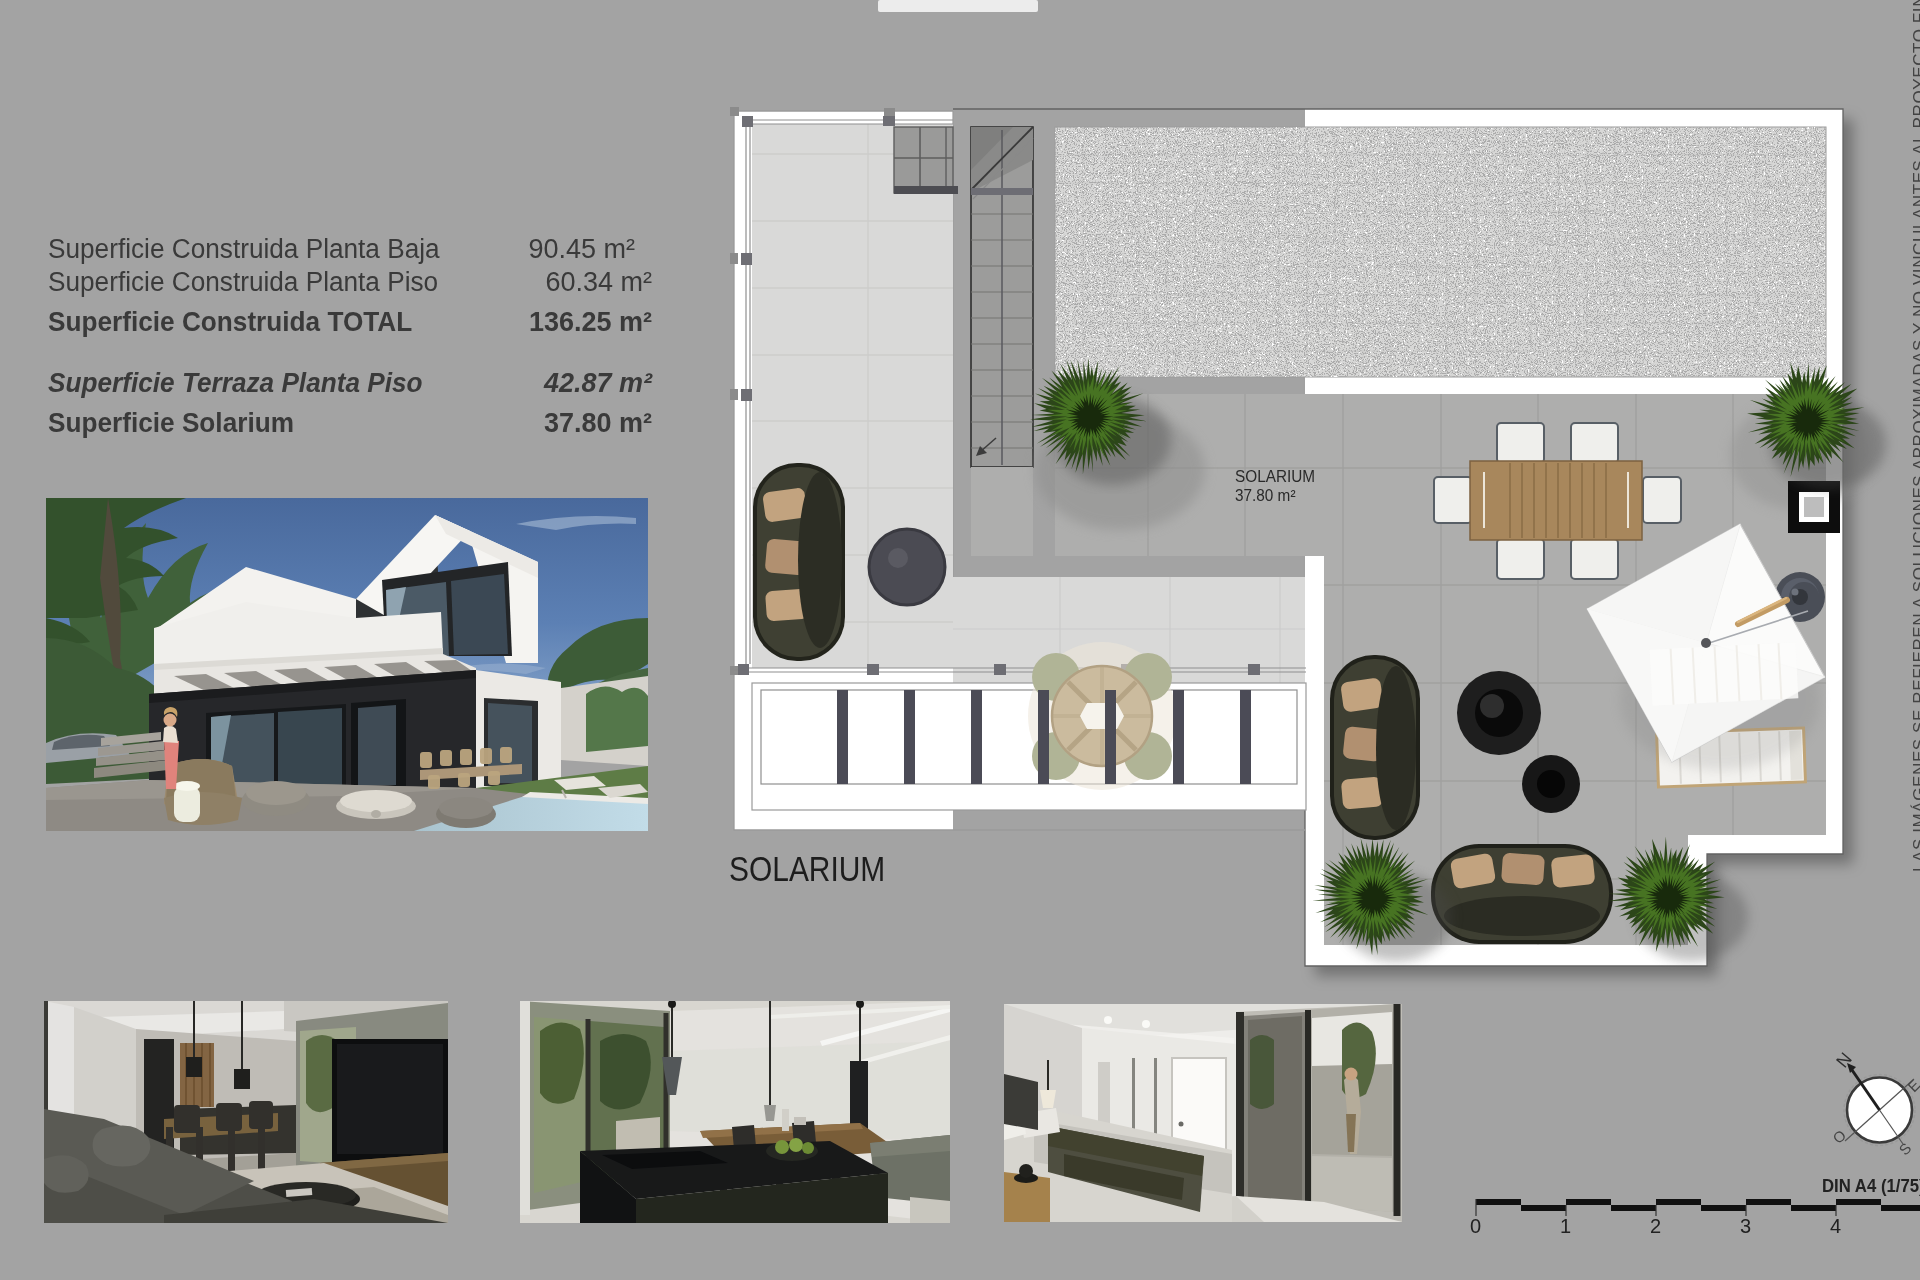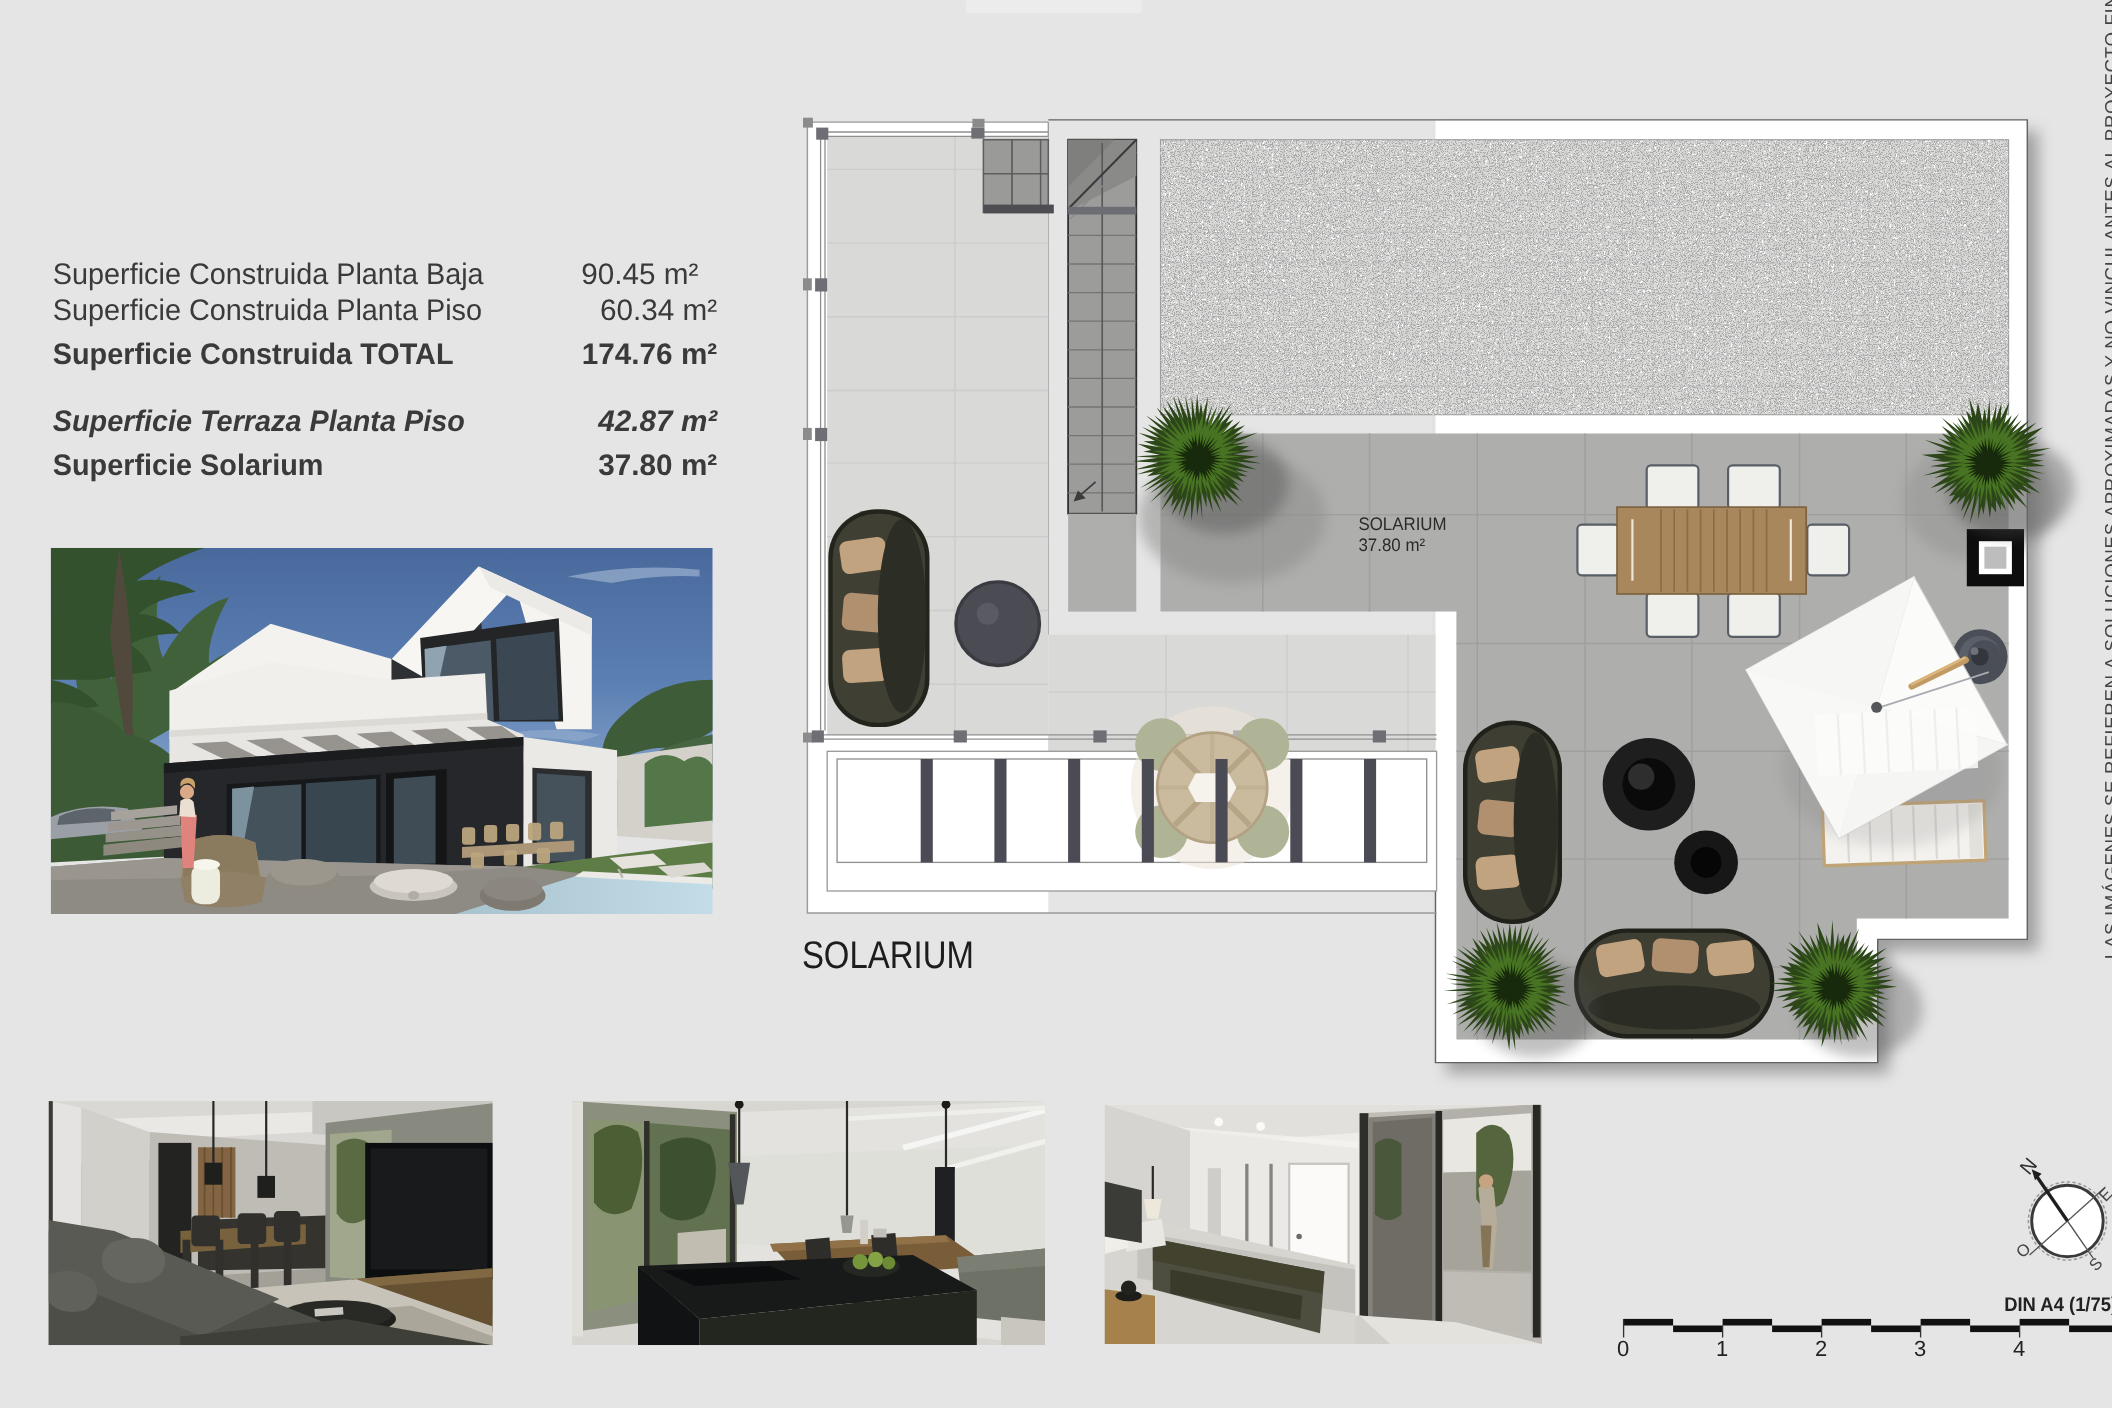"Superficie Construida Planta Baja" div { background: #e5e5e5 -> #a3a3a3 }
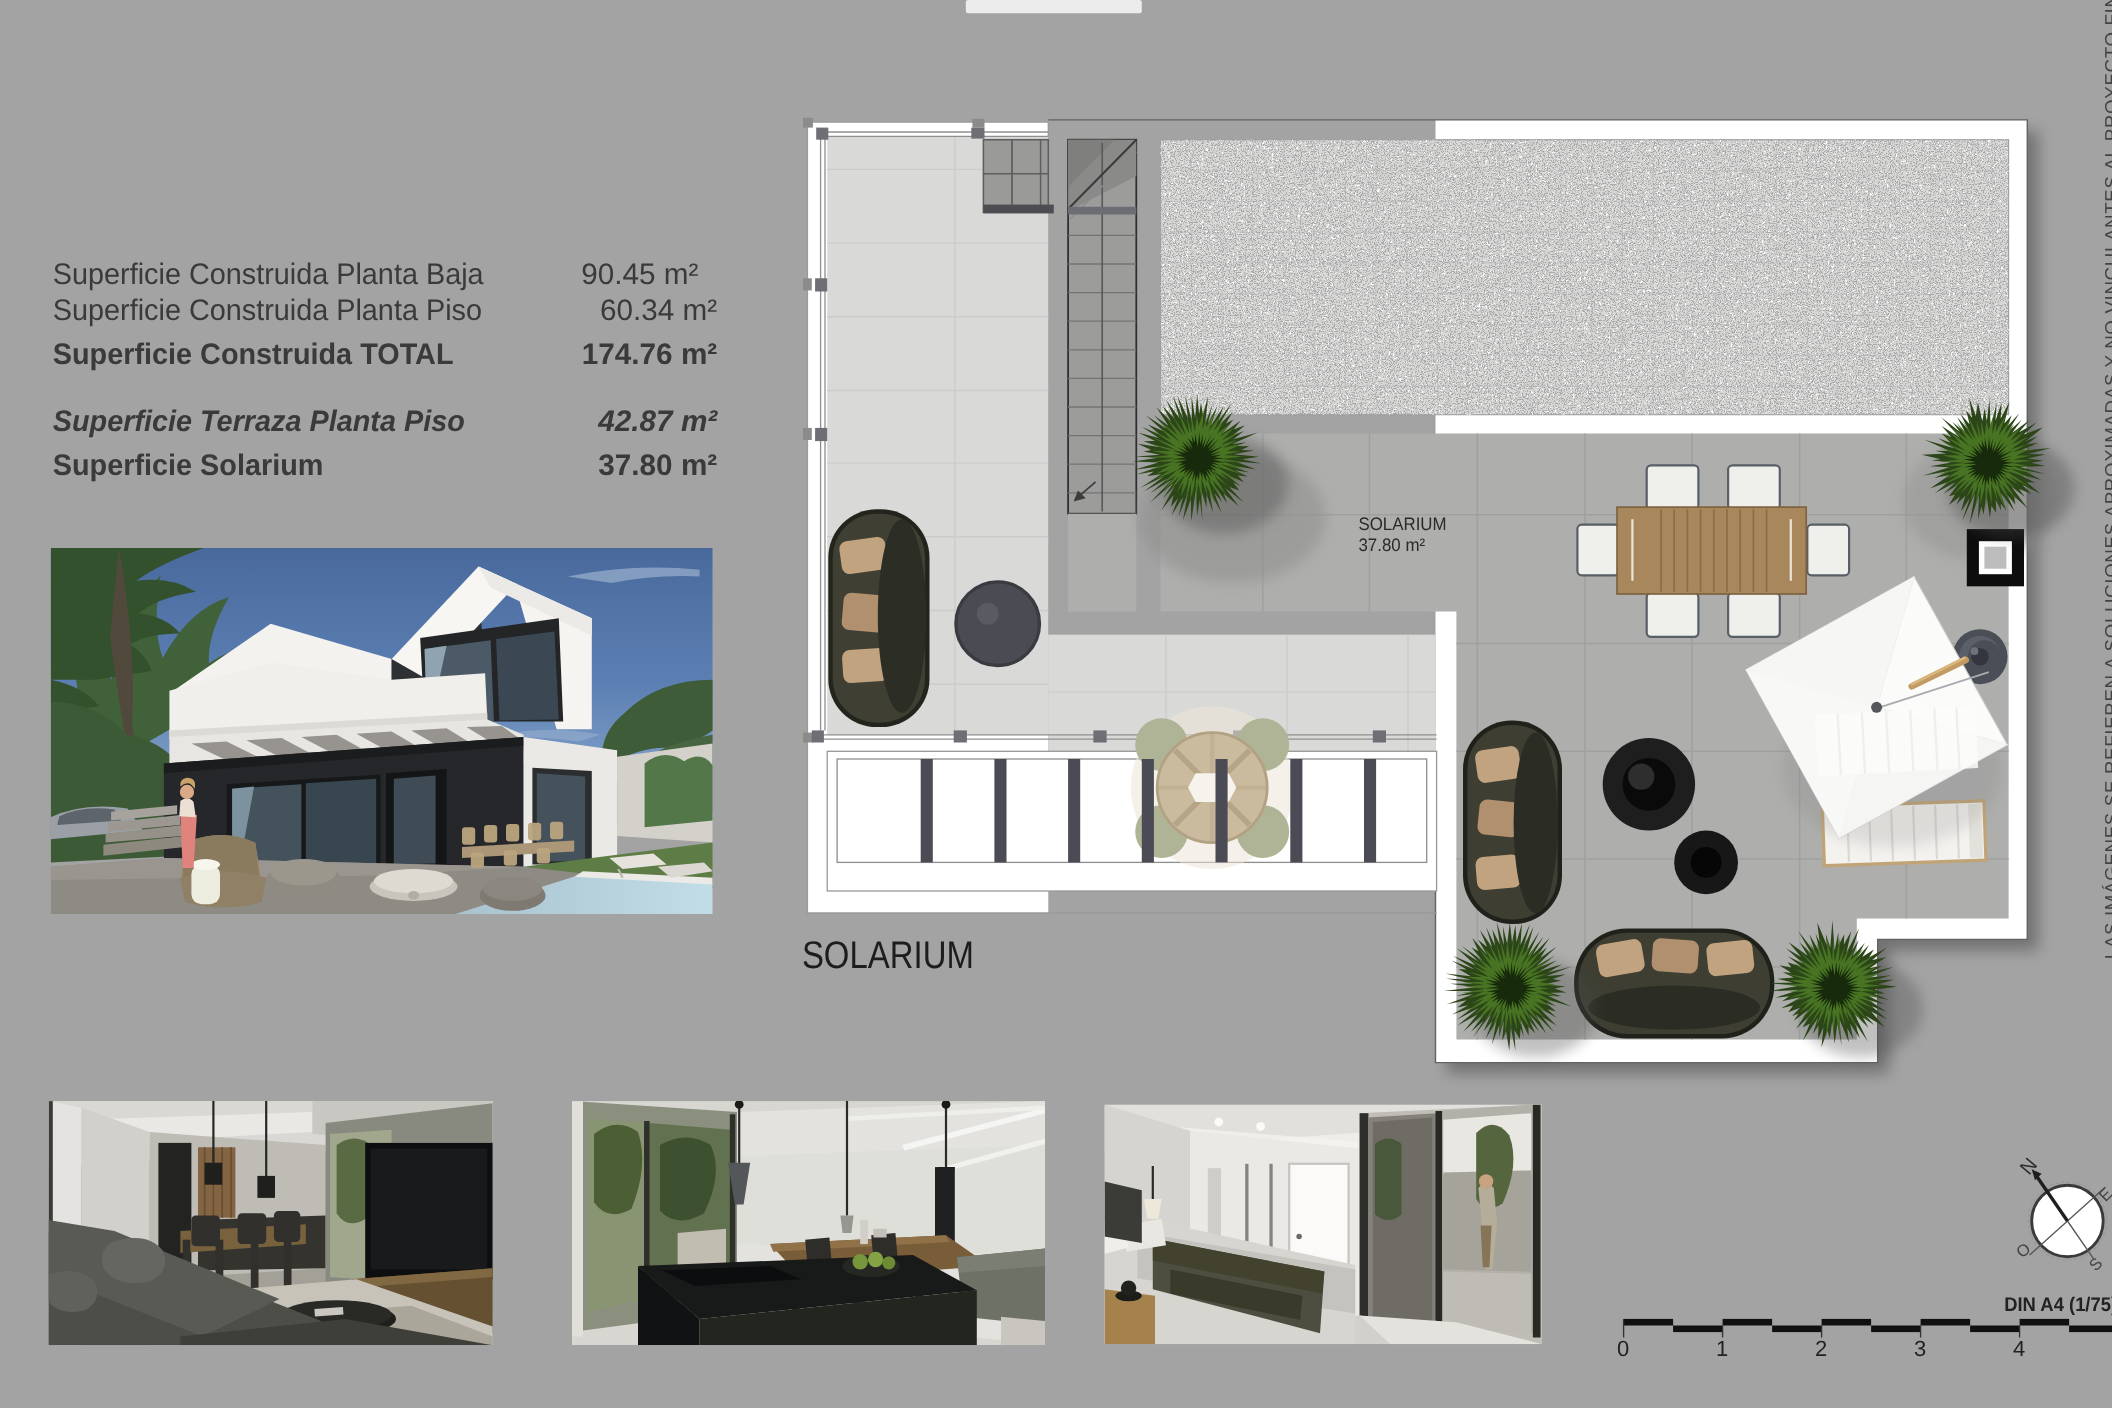"174.76 m²" span { text: 174.76 -> 136.25 }
